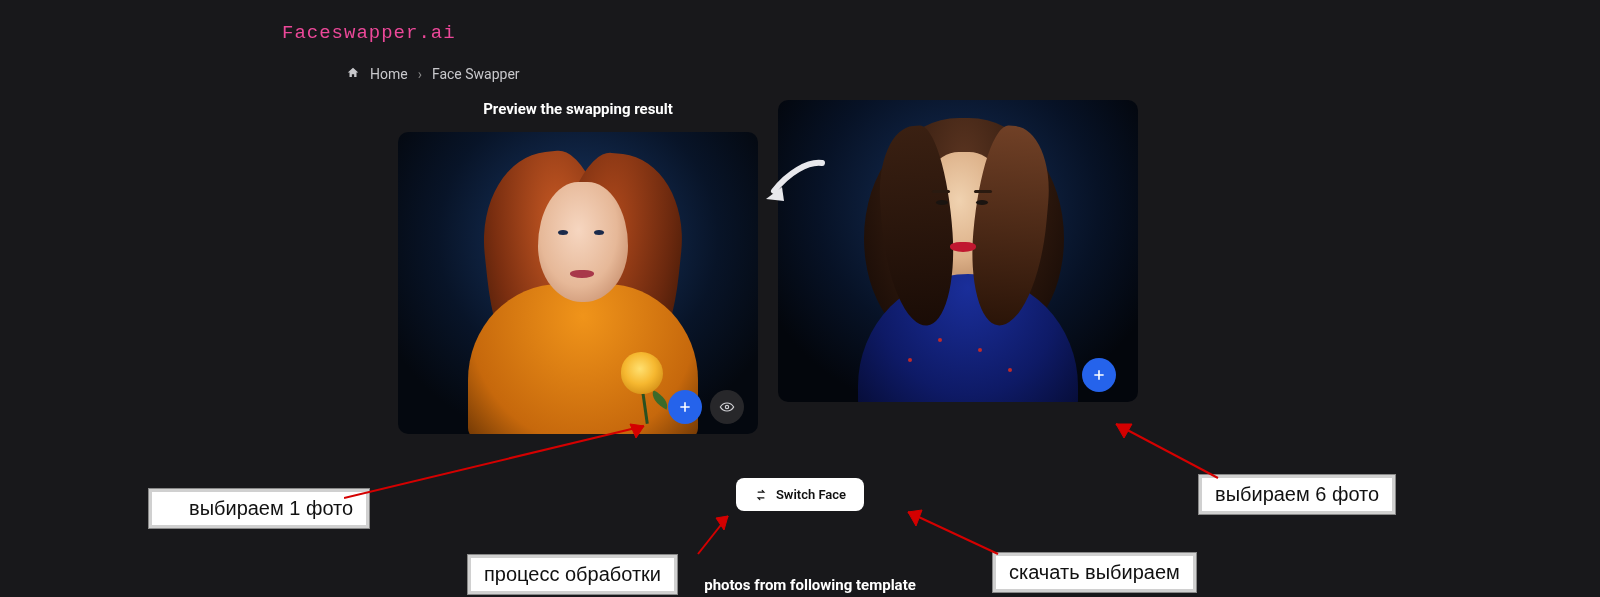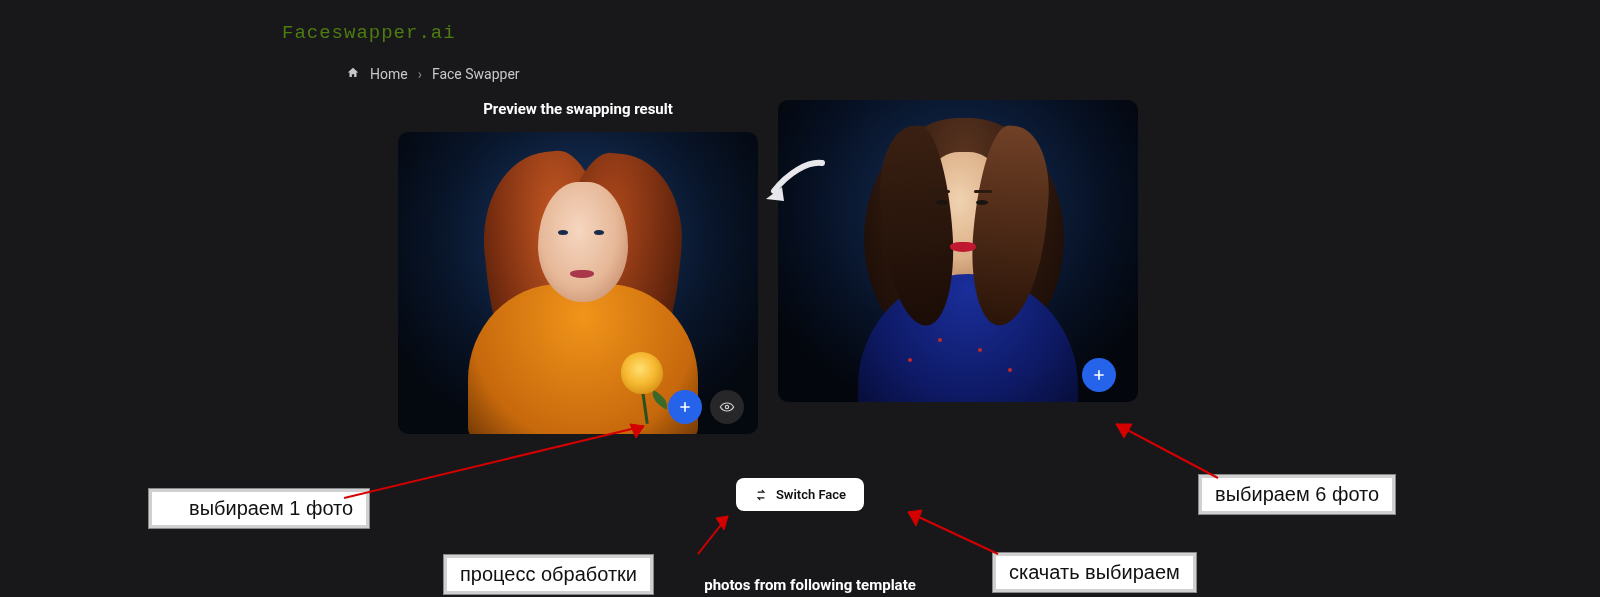"Faceswapper.ai" .logo { color: #4d7c0f -> #ec4899 }
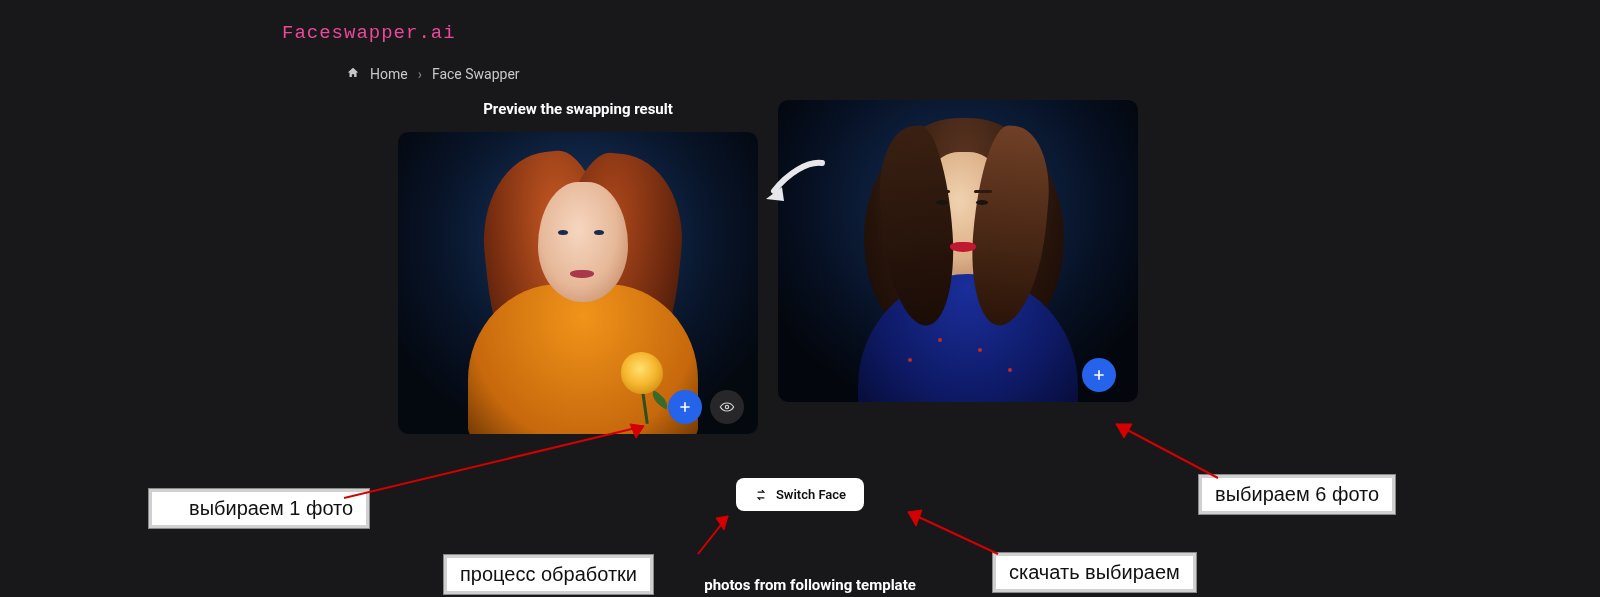"процесс обработки" .callout.c3 { left: 443px -> 467px }
